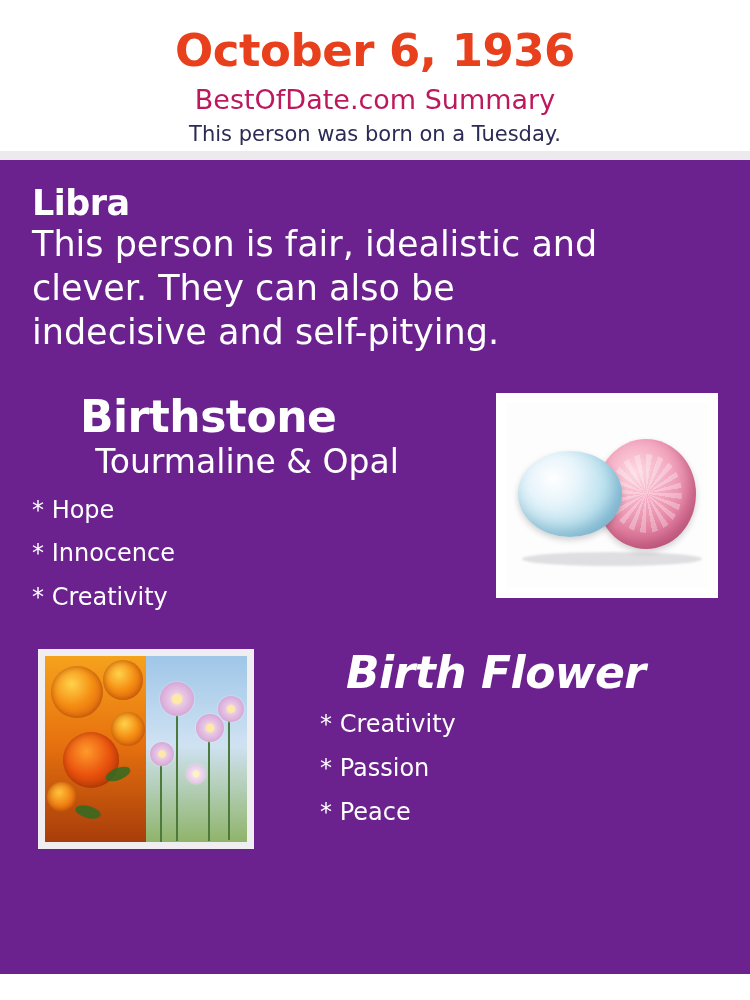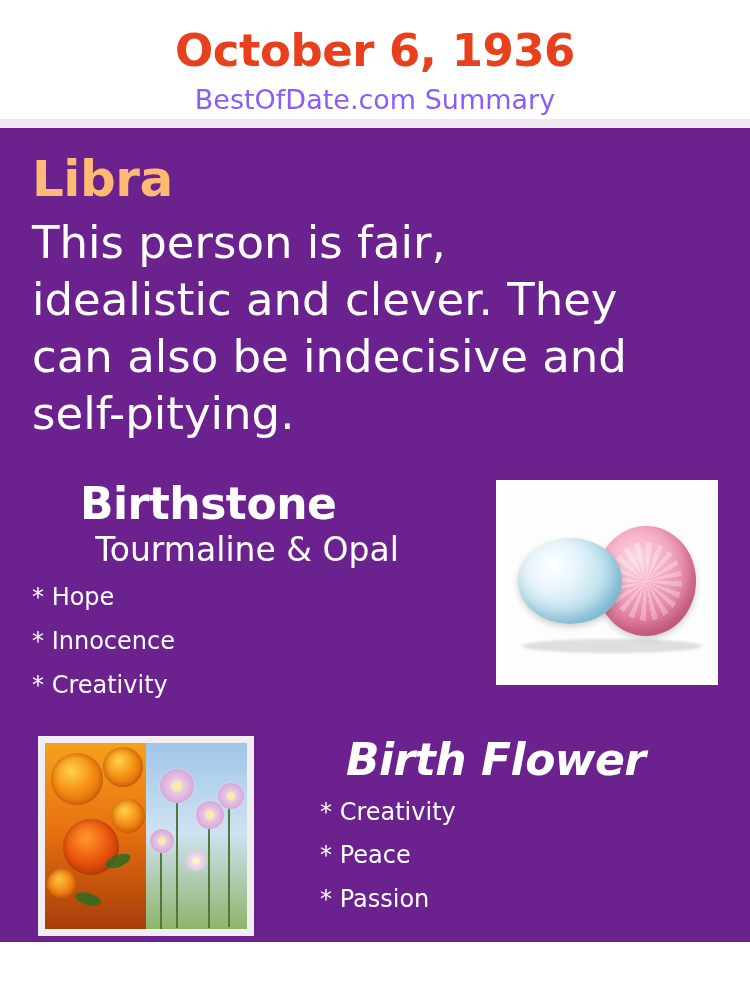"BestOfDate.com Summary" .header-sub { color: #8b5cf6 -> #be185d }
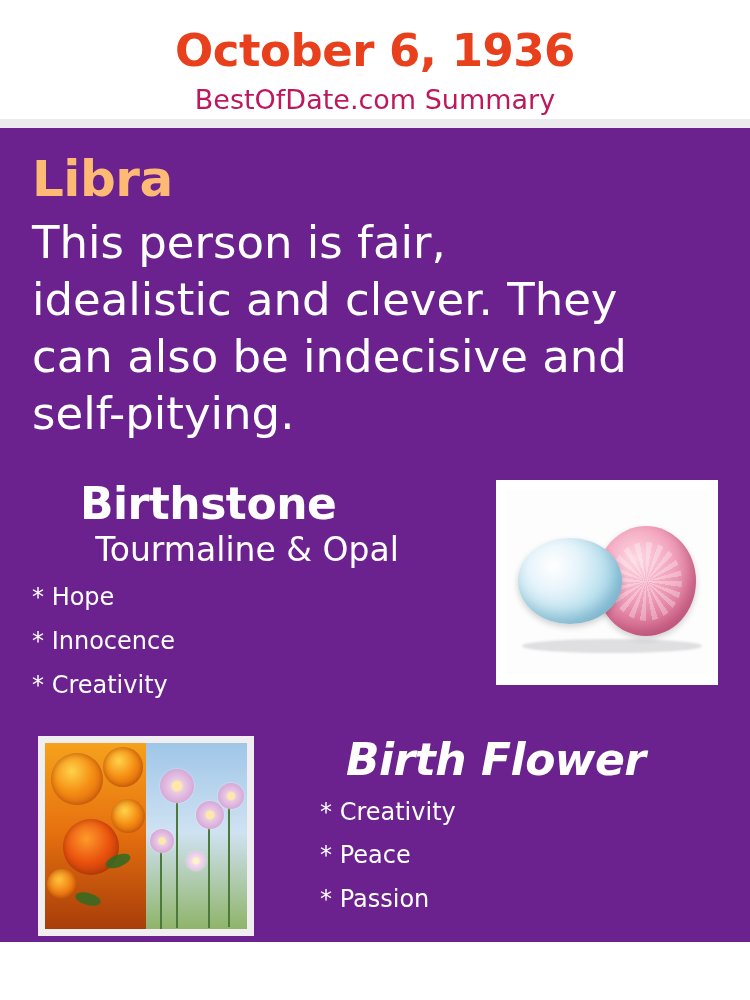"This person was born on" div.header-note { html: none -> <div>This person was born on a Tuesday.</div> }
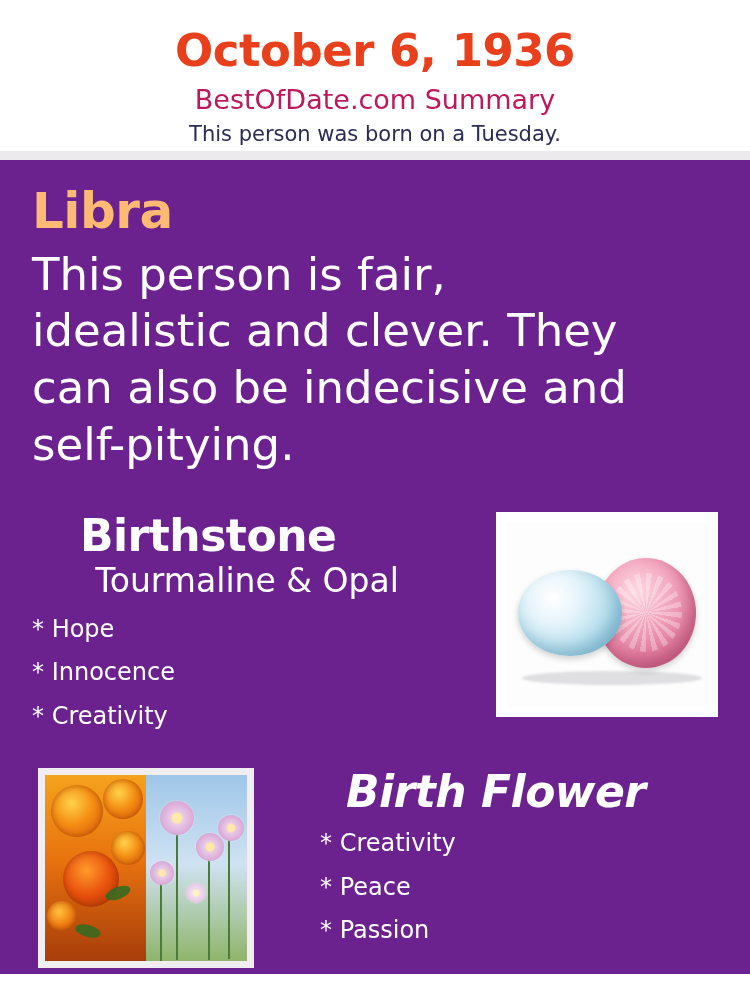"Libra" .zodiac-name { color: #fdba74 -> #ffffff; font-size: 50px -> 35px }
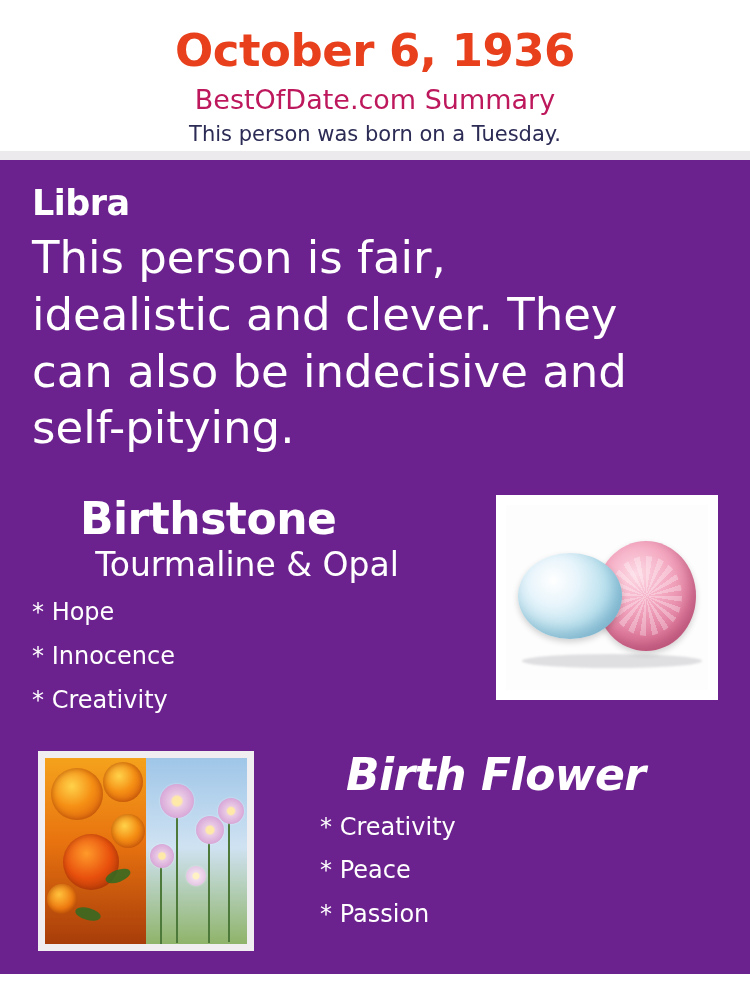"This person is fair, idealistic" .zodiac-desc { font-size: 45px -> 35px; margin-top: 8px -> 0 }
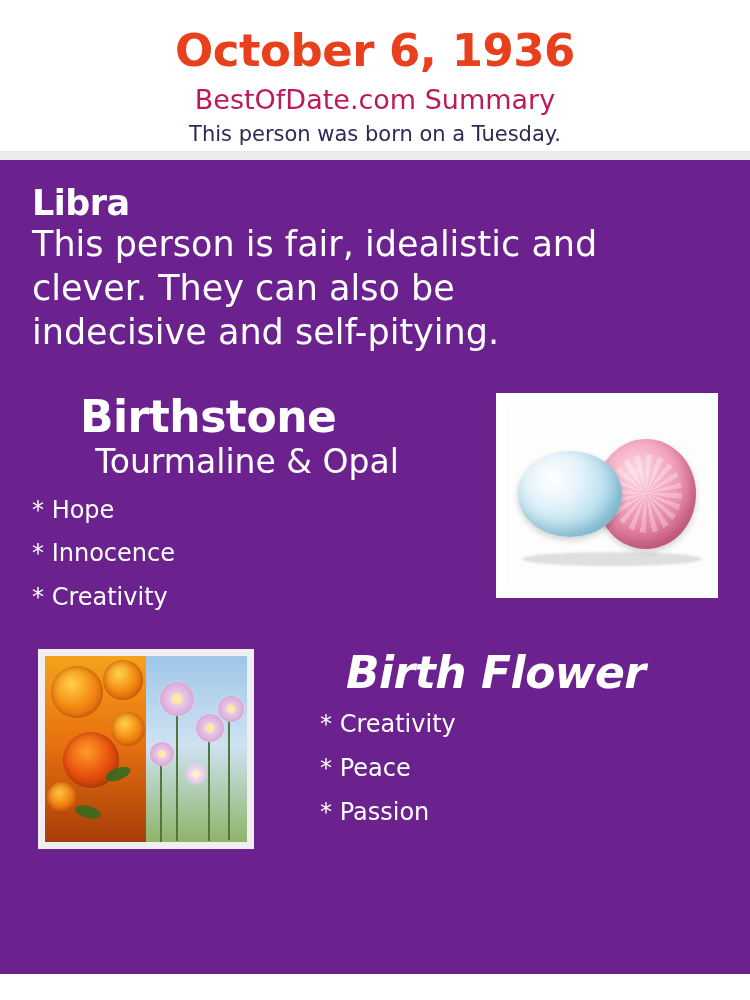"* Peace" div.trait { order: before "* Passion" -> after "* Passion" }
